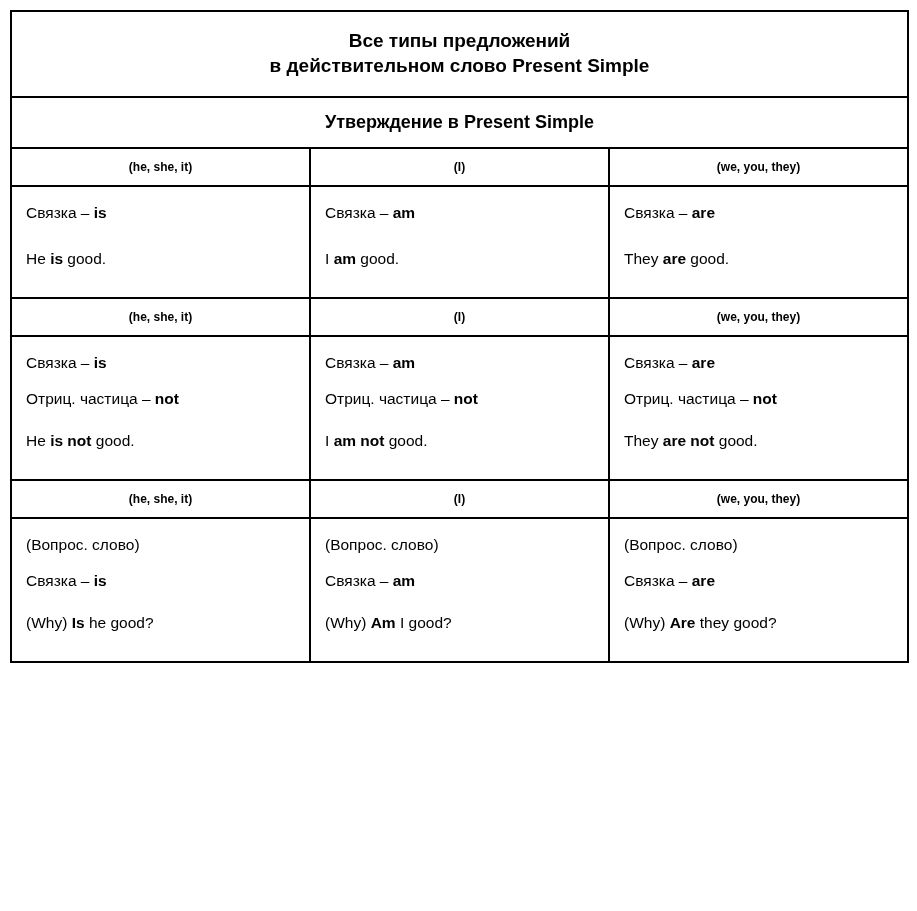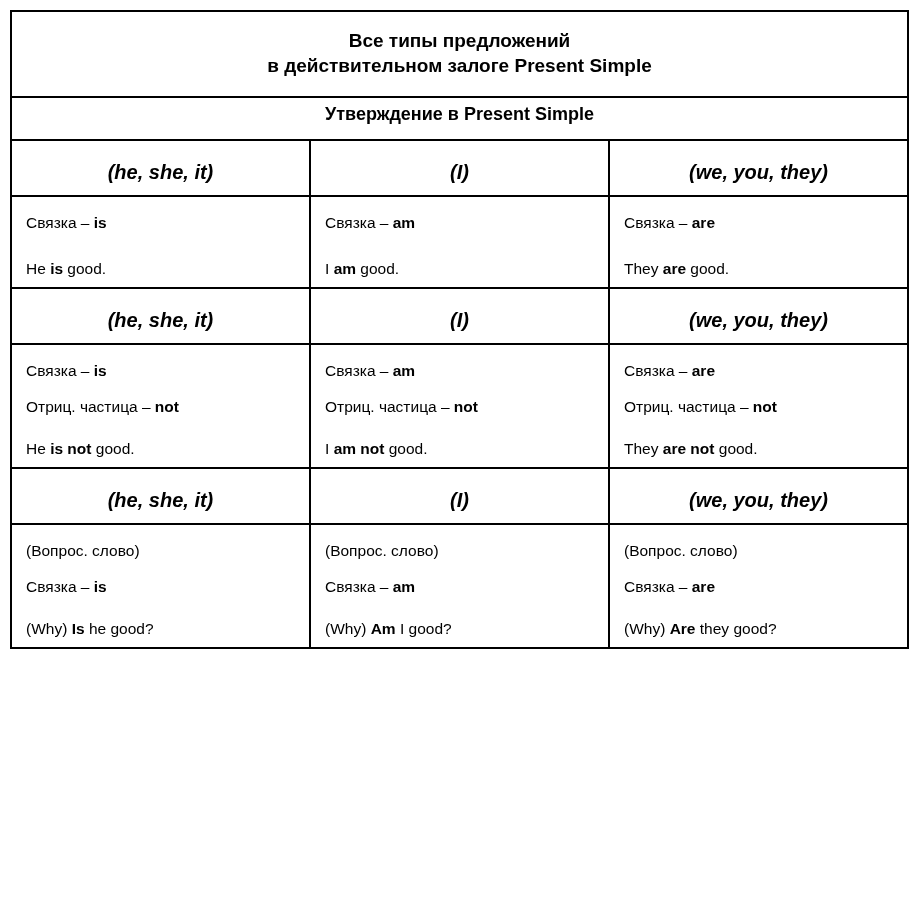"в действительном залоге Present Simple" span.line { text: залоге -> слово }
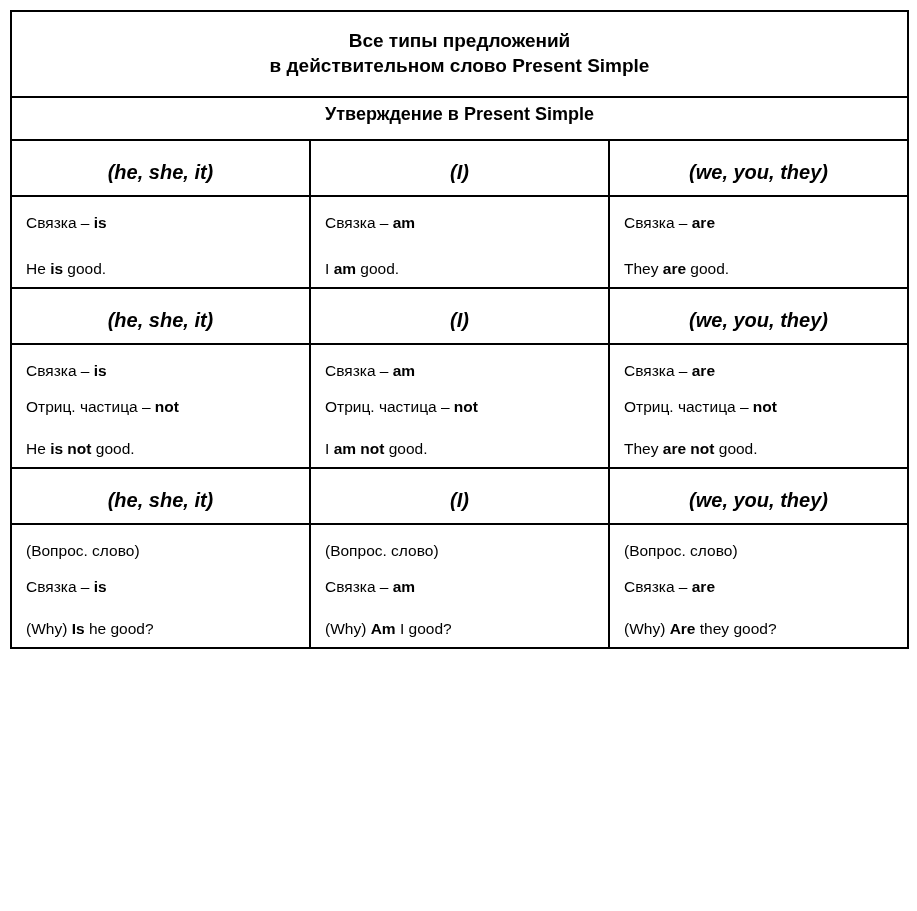"Утверждение в Present Simple" .section-cell { padding: 6px 8px 14px 8px -> 14px 8px 14px 8px }
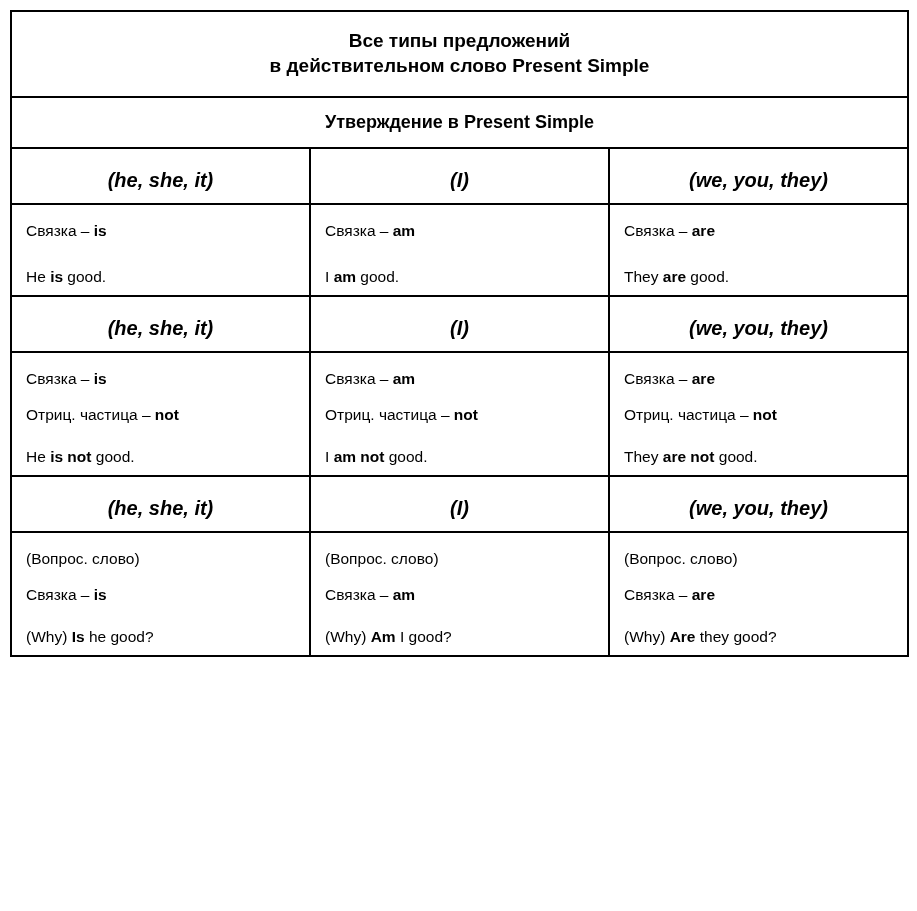"(he, she, it)" .pronoun-cell { font-size: 20px -> 12px; font-style: italic -> none; padding: 20px 8px 11px 8px -> 11px 8px 11px 8px }
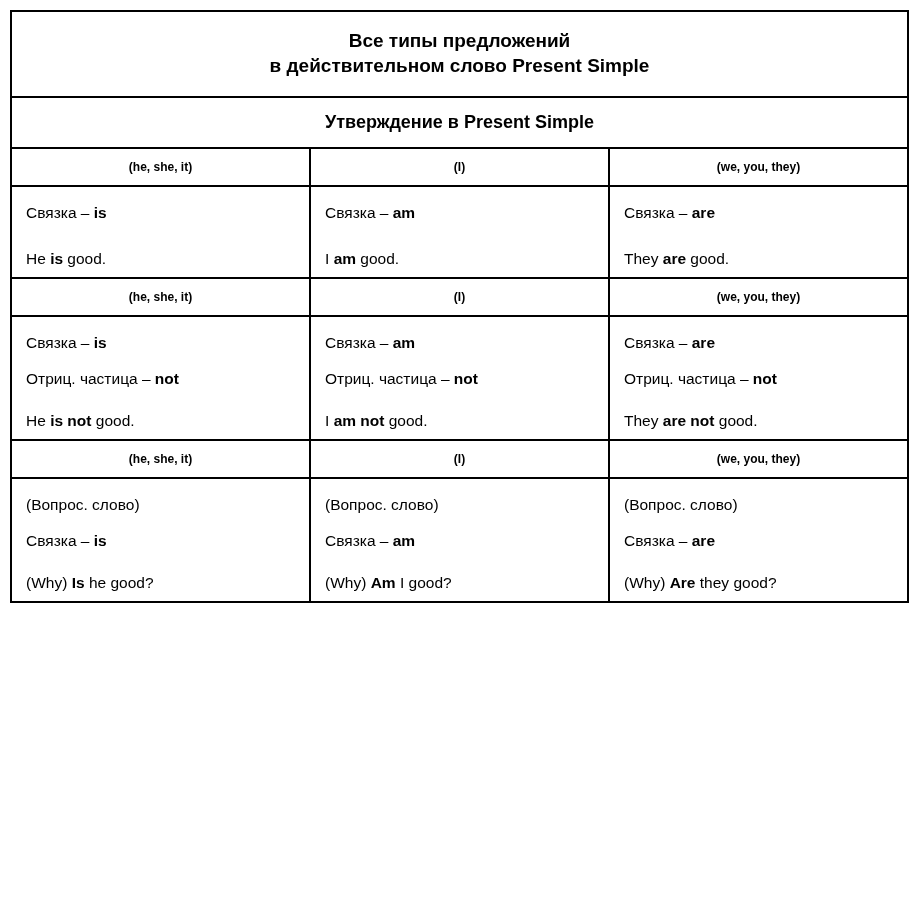"Связка – is" .example-cell { padding: 16px 0 8px 14px -> 16px 0 28px 14px }
